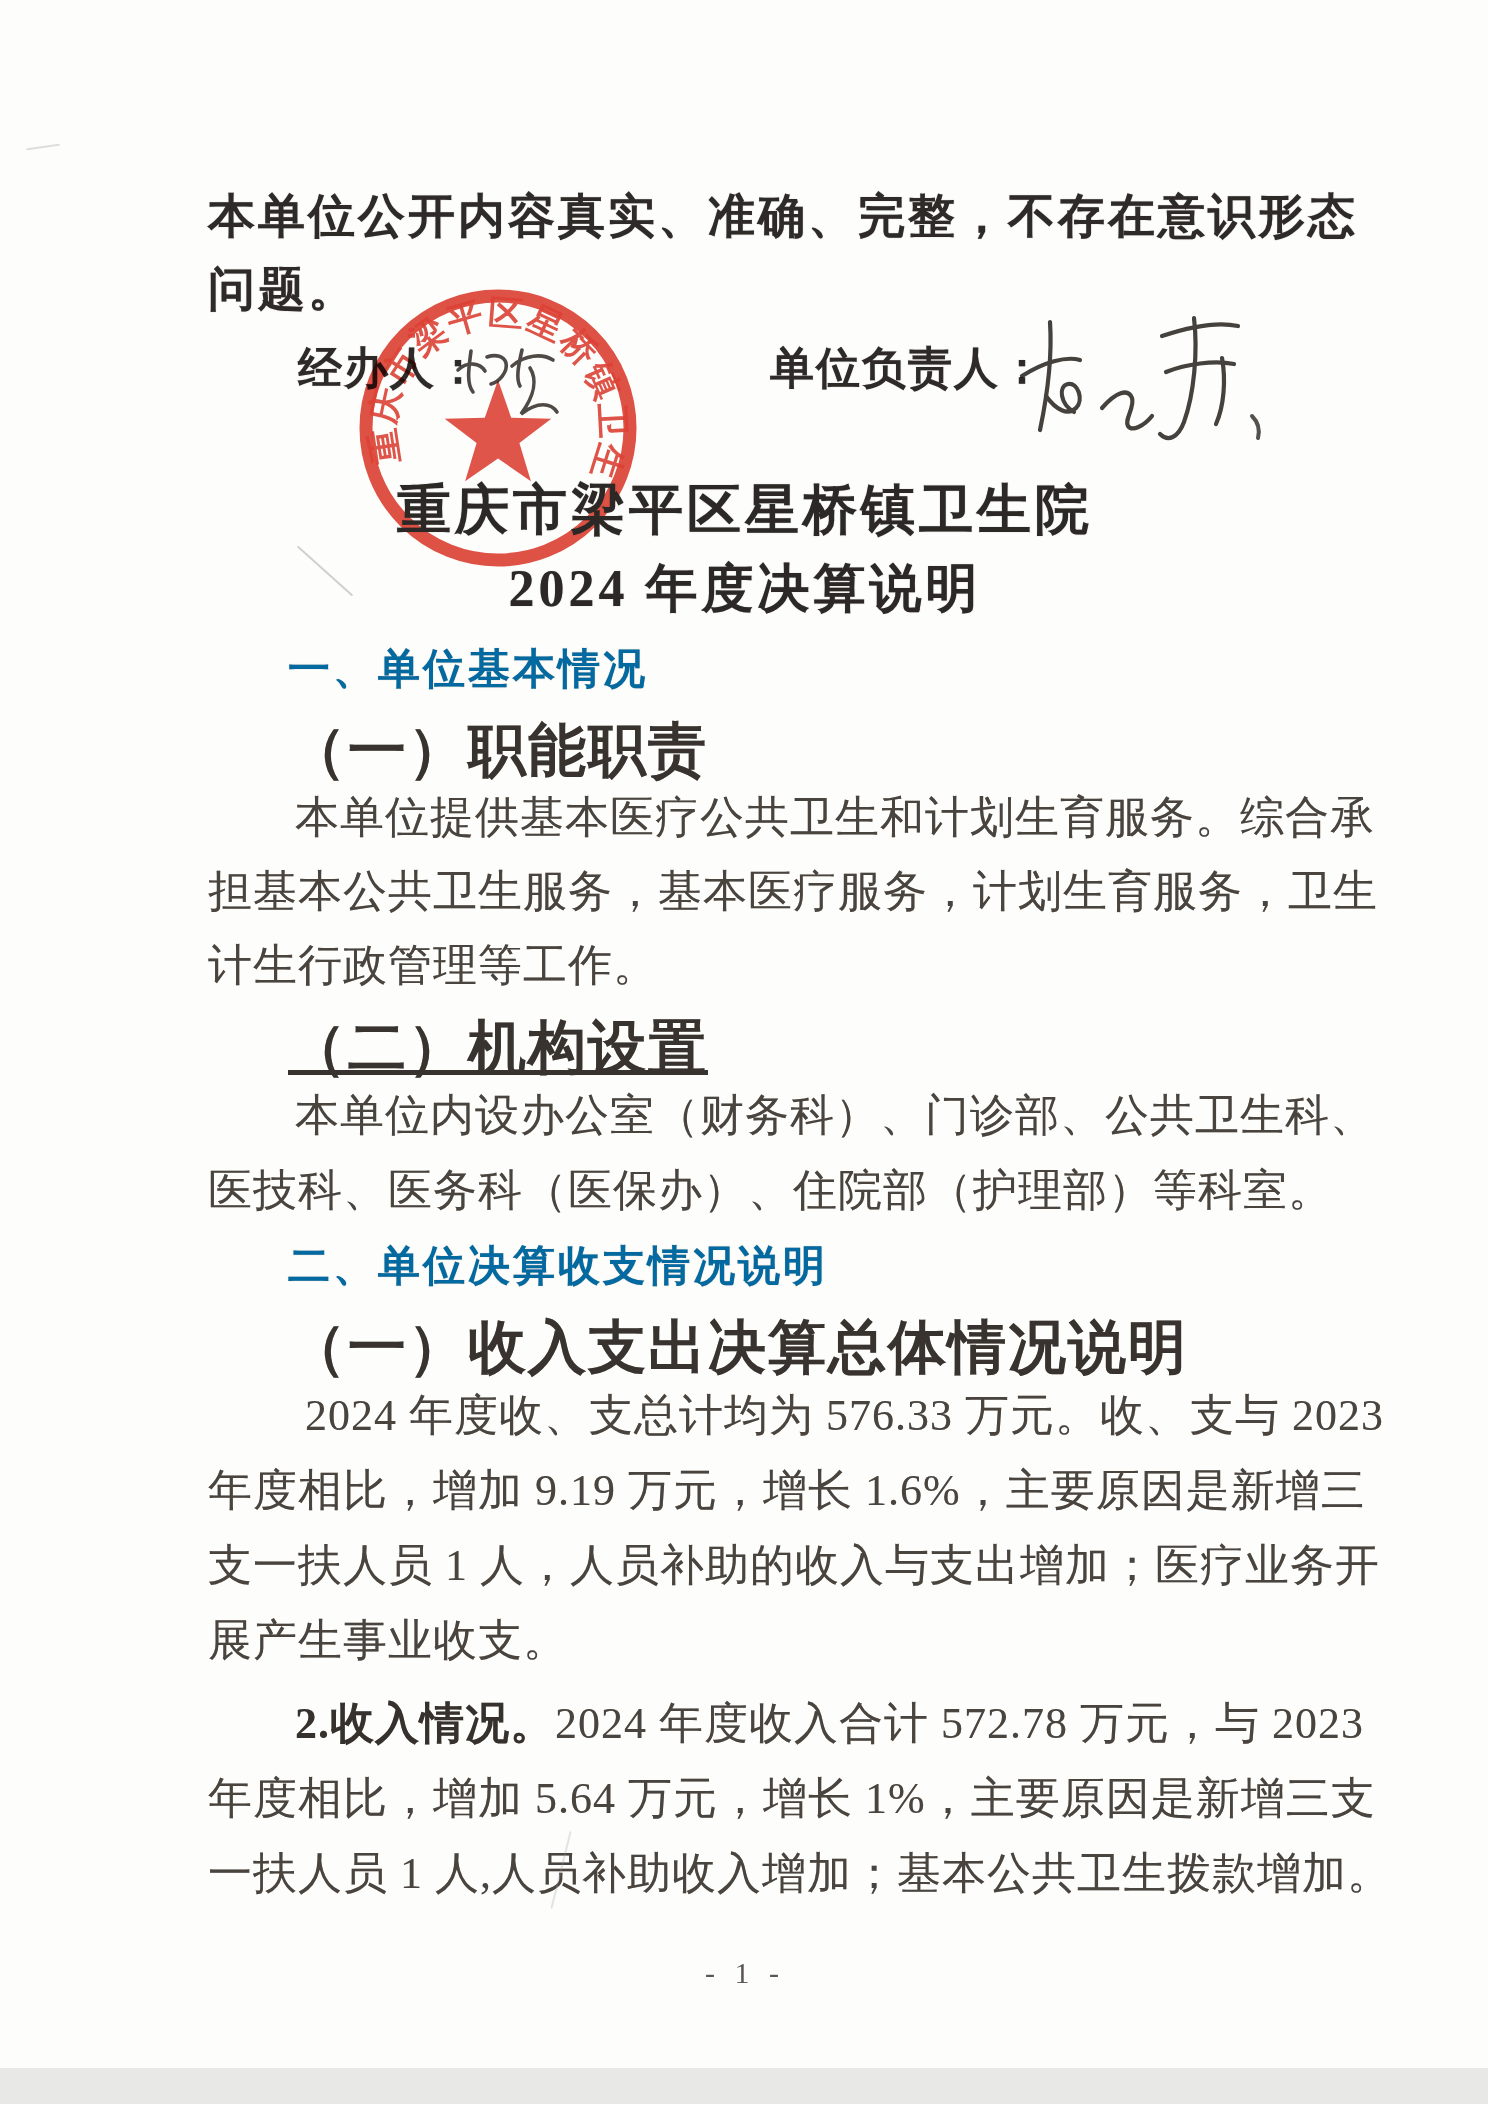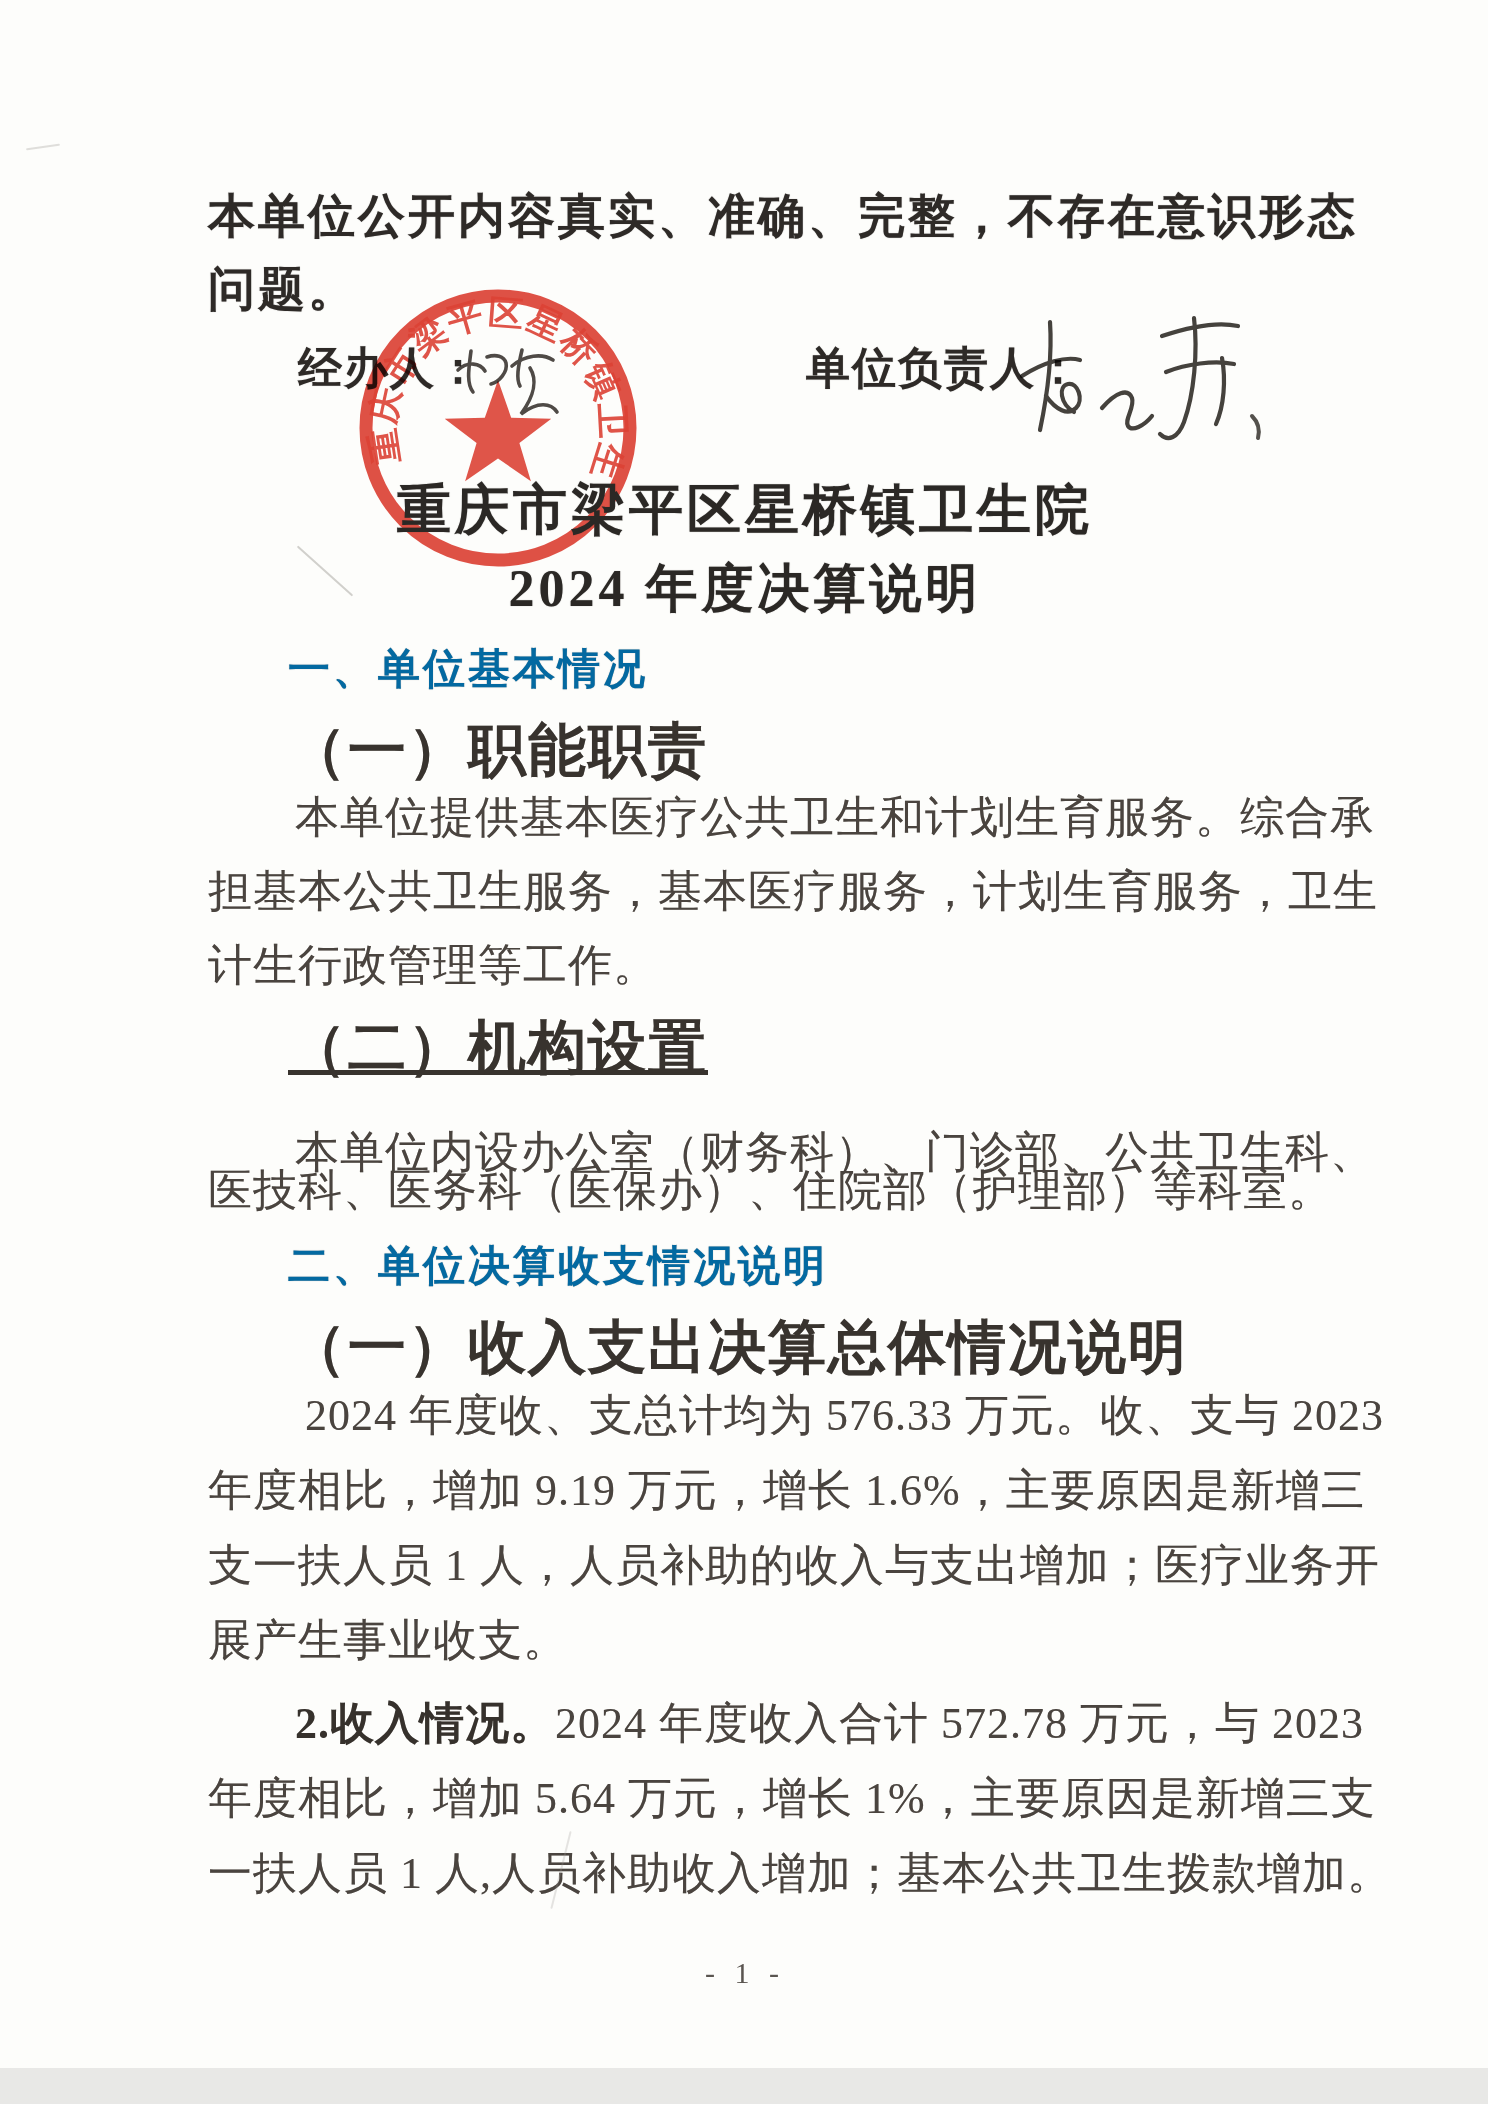"单位负责人：" div.ln { margin-left: 36px -> none }
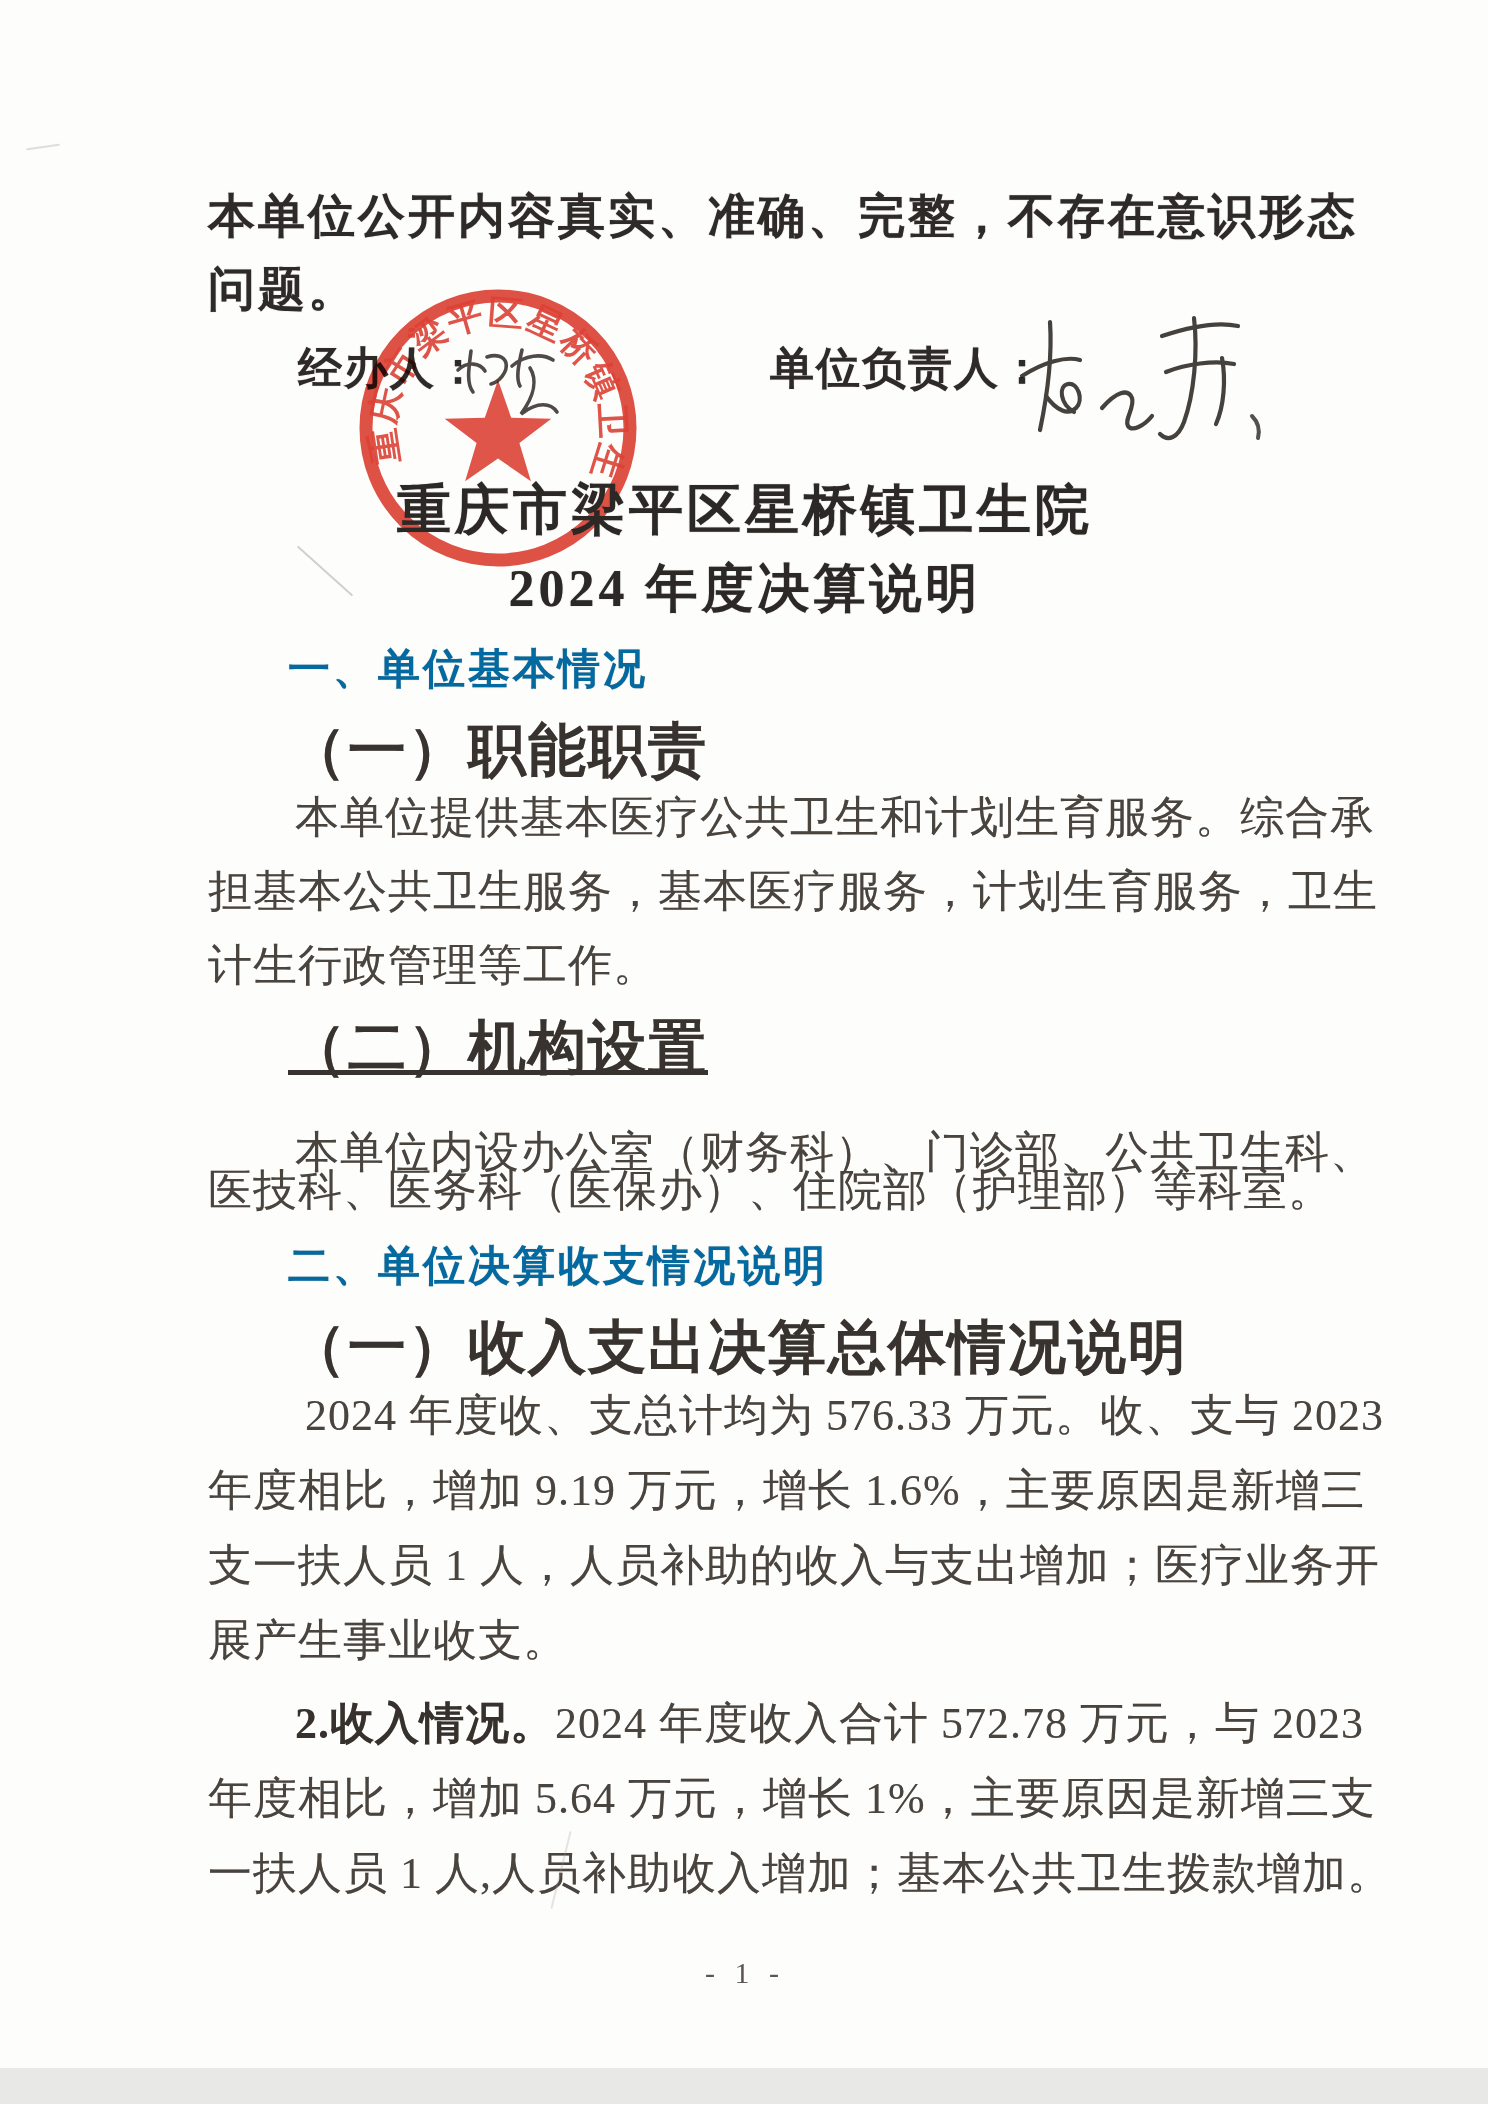"本单位内设办公室（财务科）、门诊部、公共卫生科、" div.ln { margin-top: 37px -> none }
